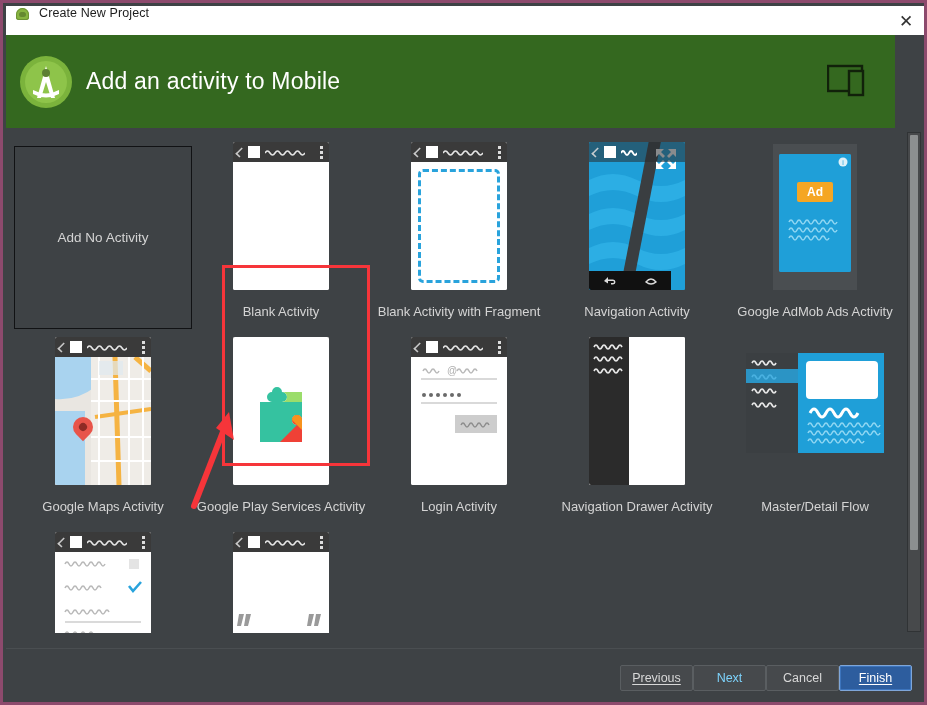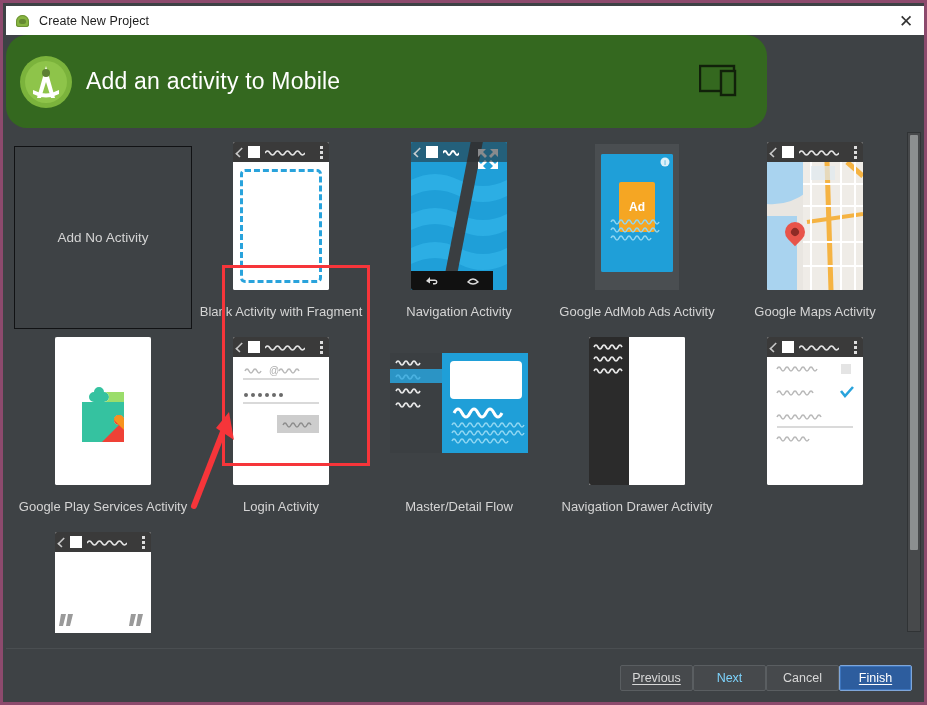"Create New Project" .titlebar { align-items: center -> flex-start }
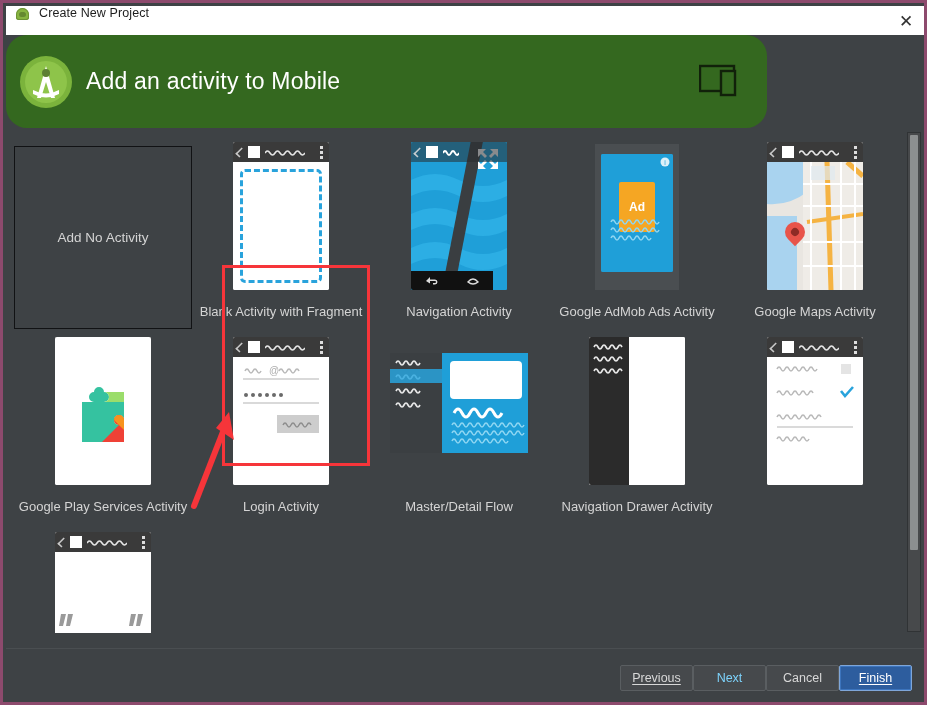"Add an activity to Mobile" .header { border-radius: 21px -> none; width: 761px -> 889px }
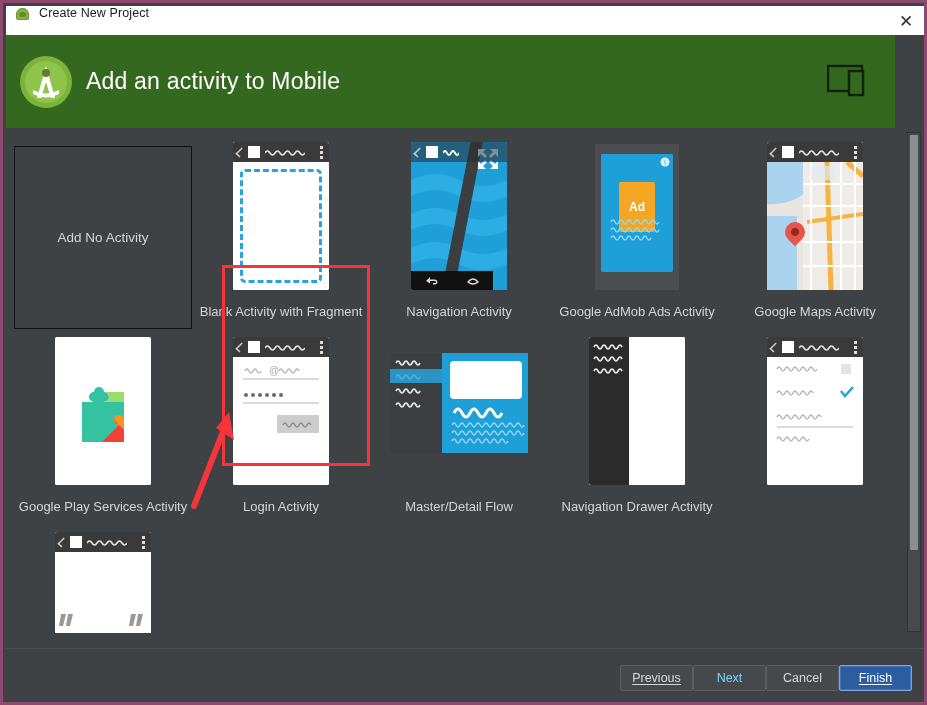"Ad" .ad-badge { padding: 18px 10px -> 3px 10px }
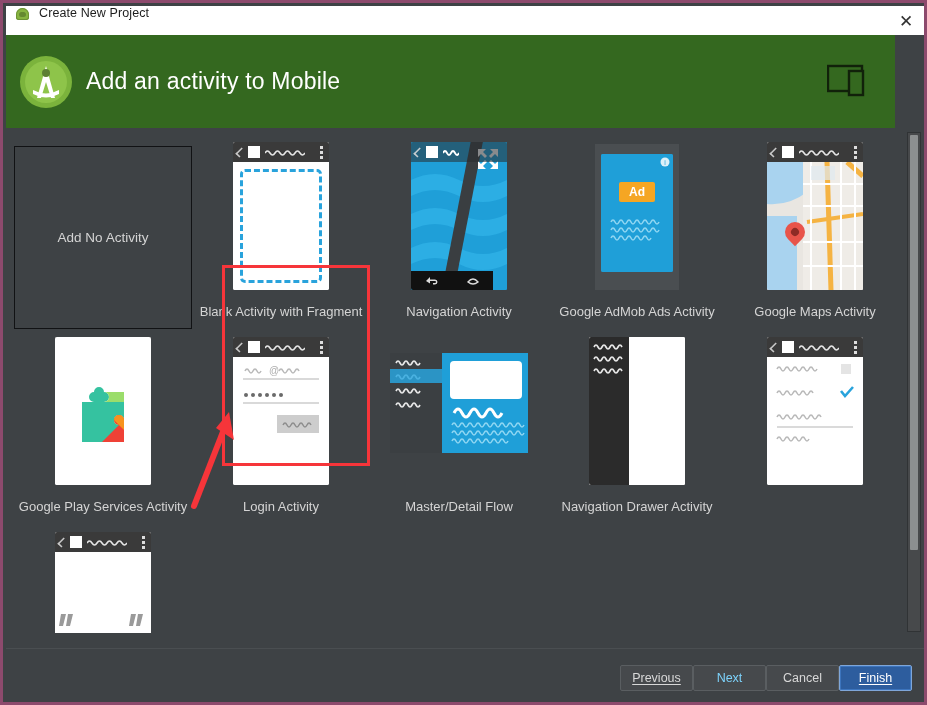"Blank Activity" div.cell { html: none -> <div> <div> <div> <div> <div></div> <div></div> <svg> <path></path> </svg> <div> <i></i> <i></i> <i></i> </div> </div> <div></div> </div> </div> <div>Blank Activity</div> </div> }
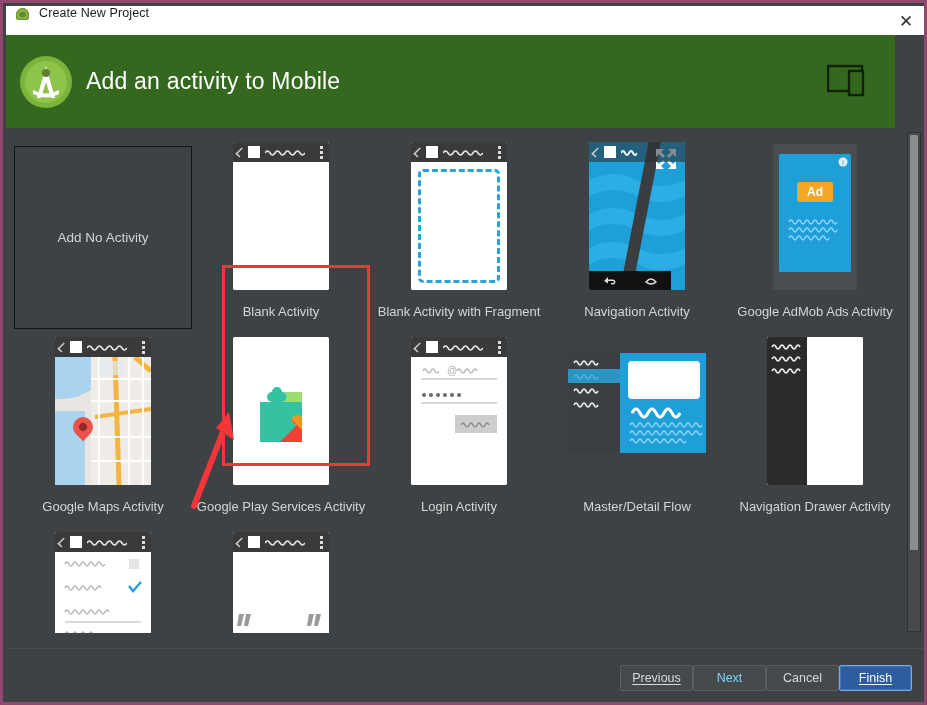"Master/Detail Flow" div.cell { order: before "Navigation Drawer Activity" -> after "Navigation Drawer Activity" }
